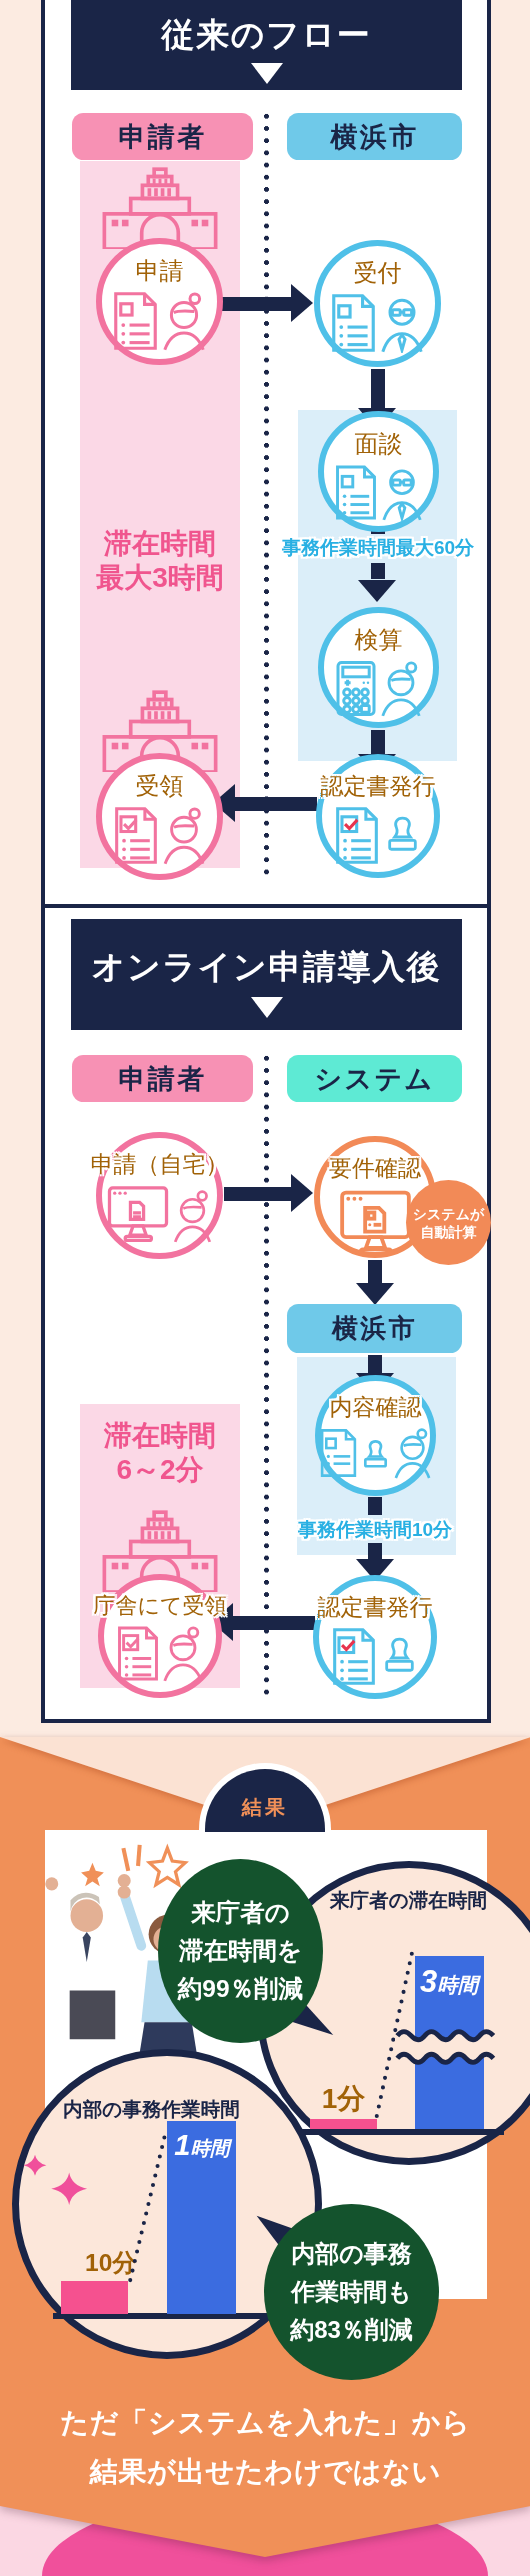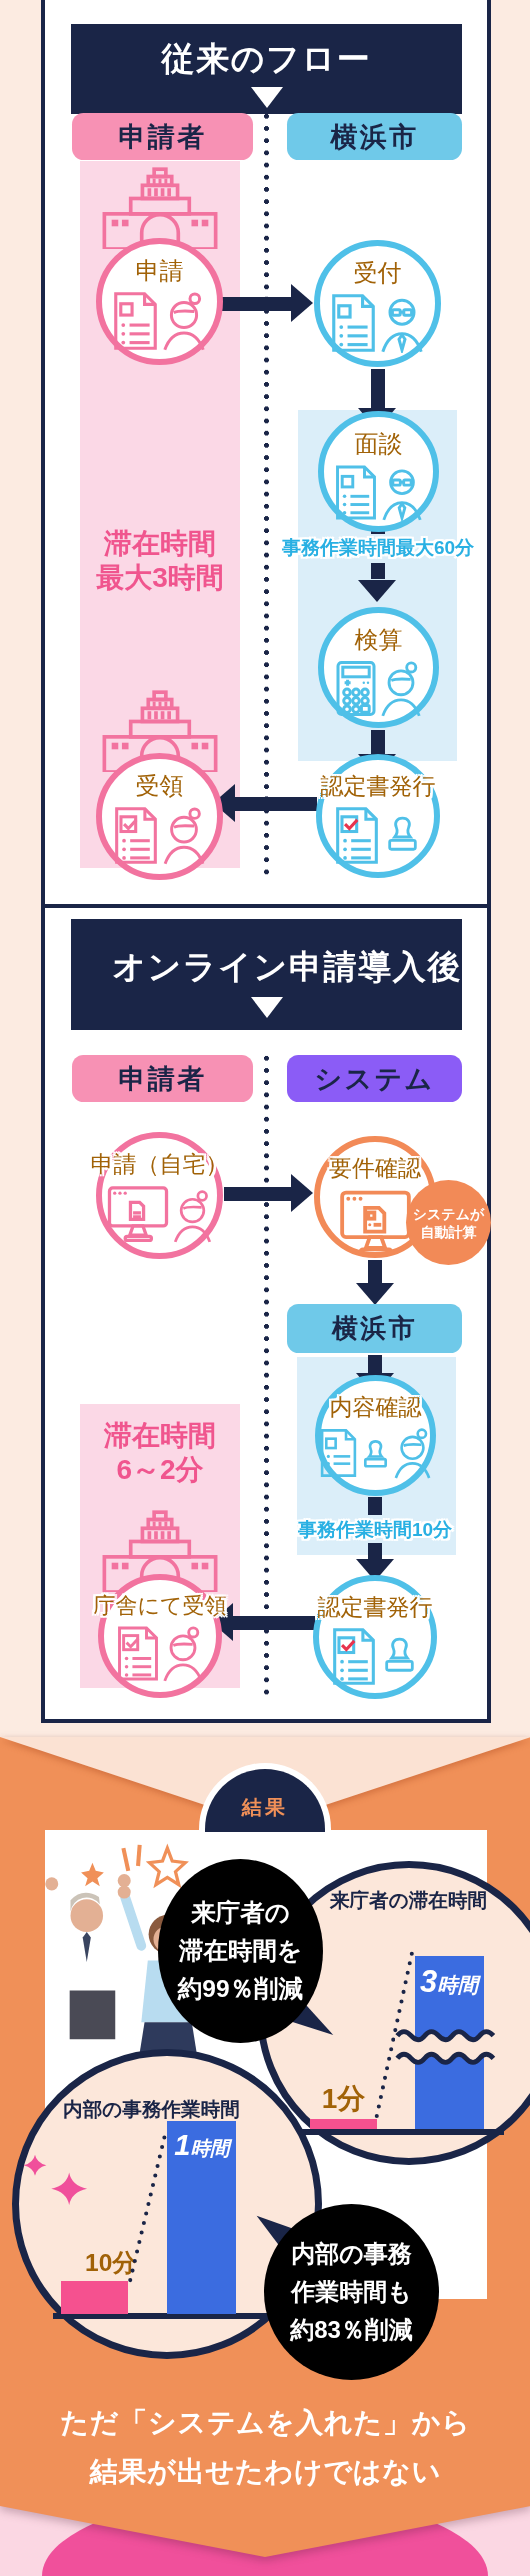"従来のフロー" div.hdr { margin-top: 24px -> none }
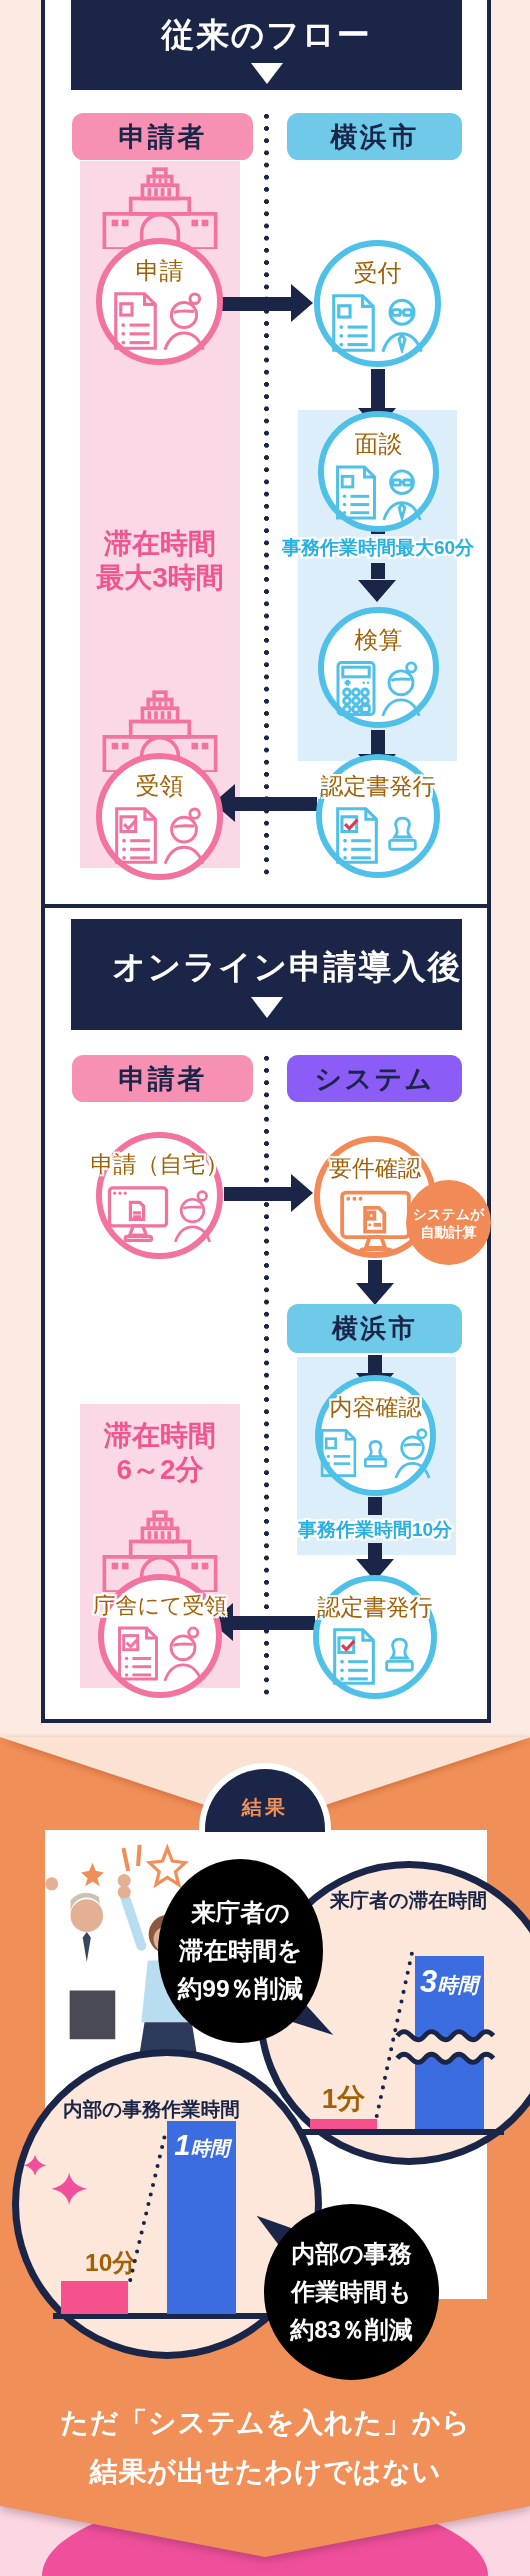"オンライン申請導入後" div.hdr-t { text-align: right -> none }
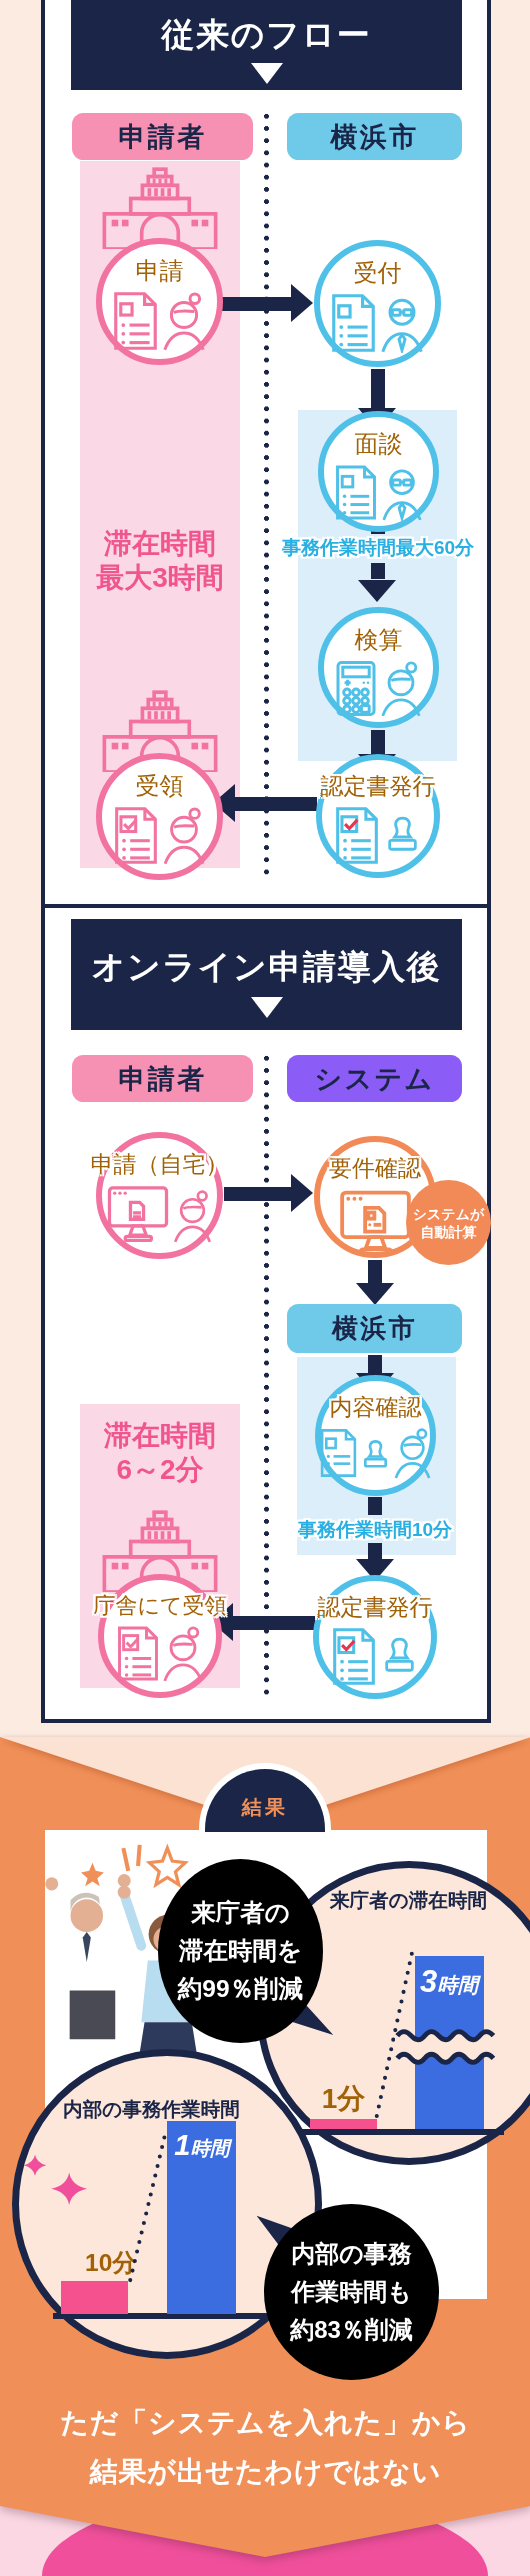"システム" div.lbl { background: #8b5cf6 -> #5eead4 }
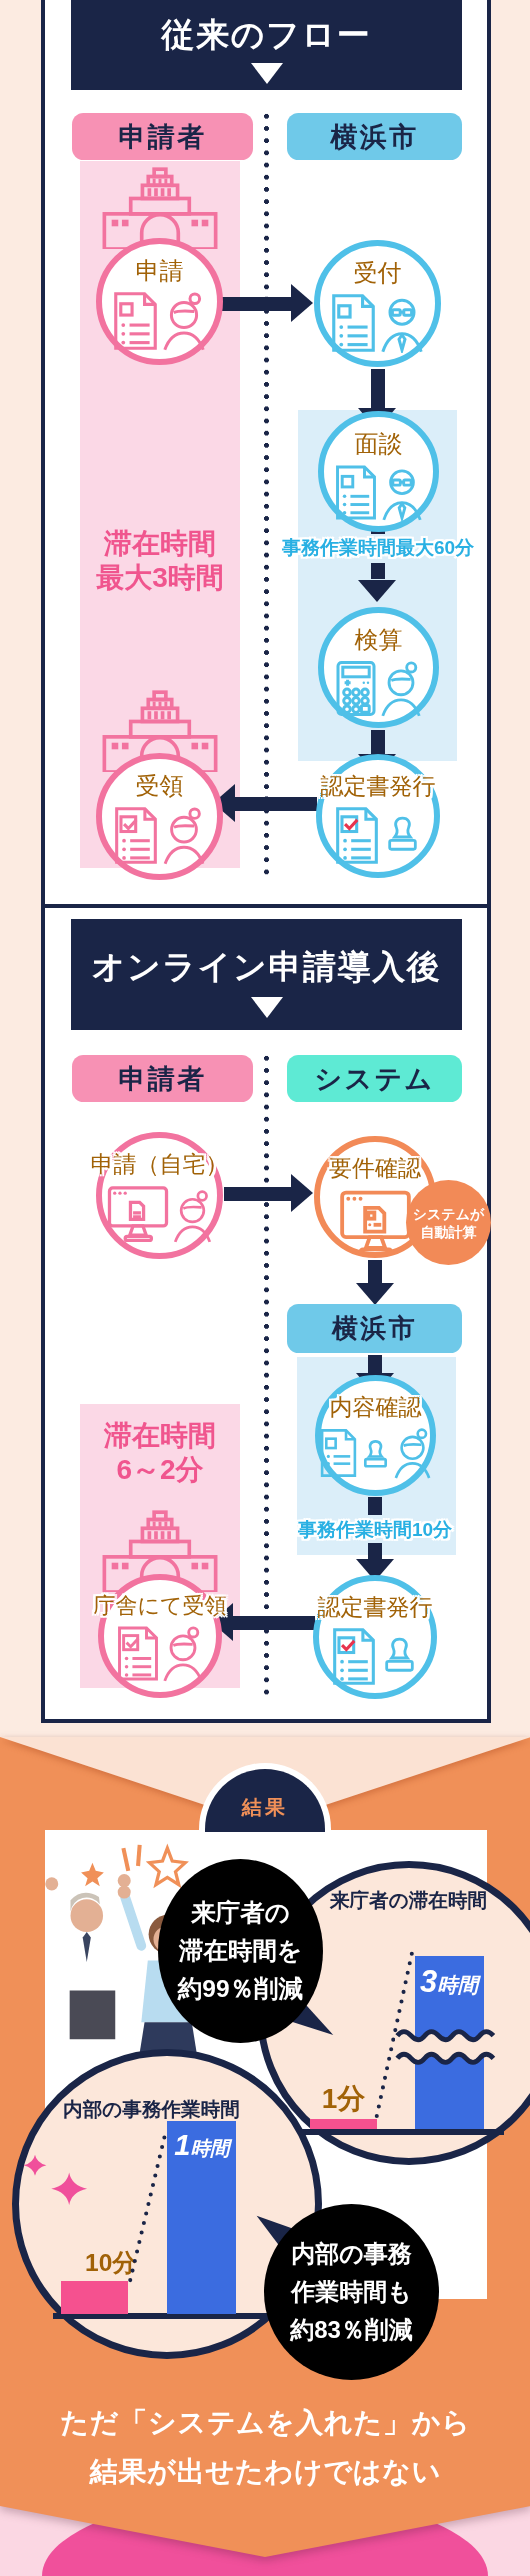"来庁者の" .bubble { background: #000000 -> #14532d }
